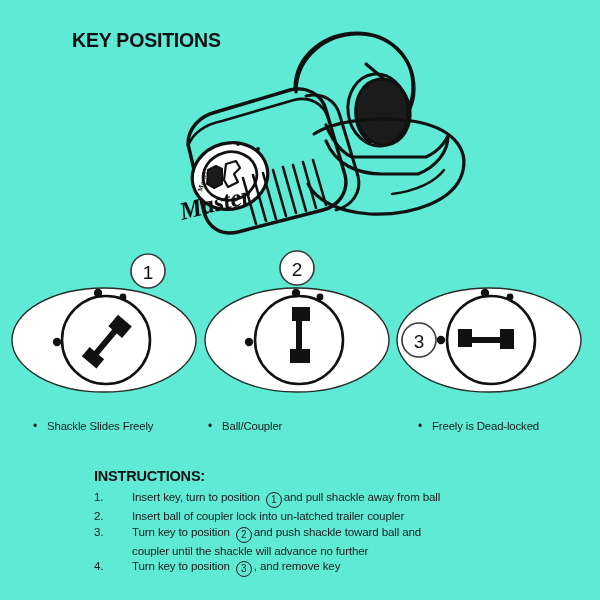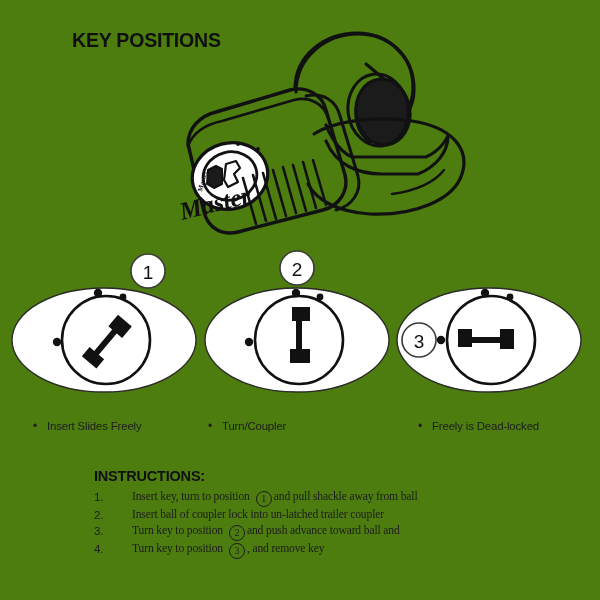"KEY POSITIONS" #page { background: #4d7c0f -> #5eead4 }
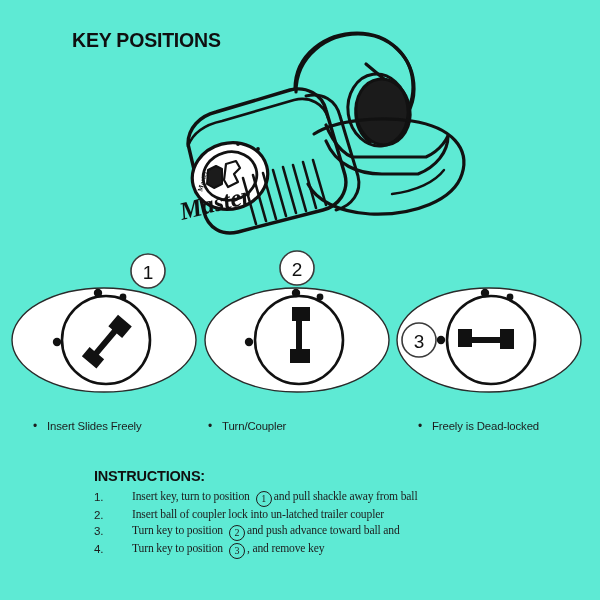"Insert Slides Freely" span.ctext { text: Insert -> Shackle }
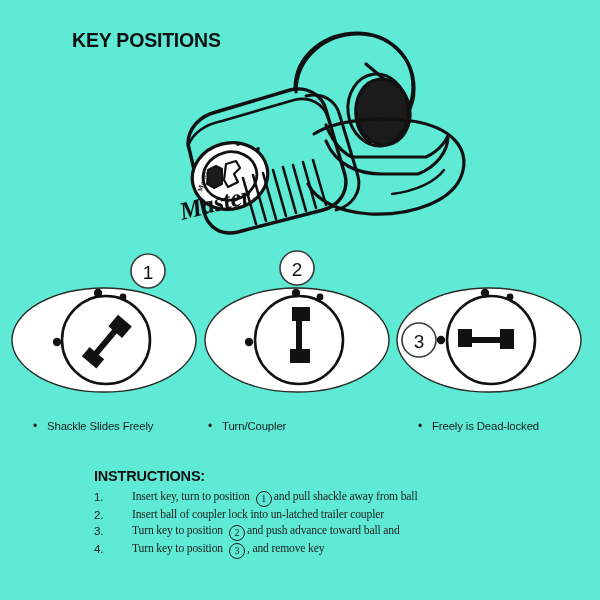"Turn/Coupler" span.ctext { text: Turn/Coupler -> Ball/Coupler }
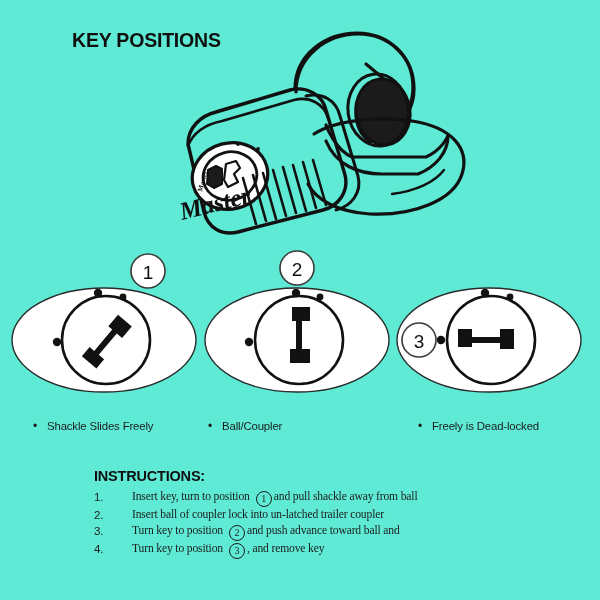"Insert key, turn to position" .instr-body { font-family: Liberation Serif, serif -> none }
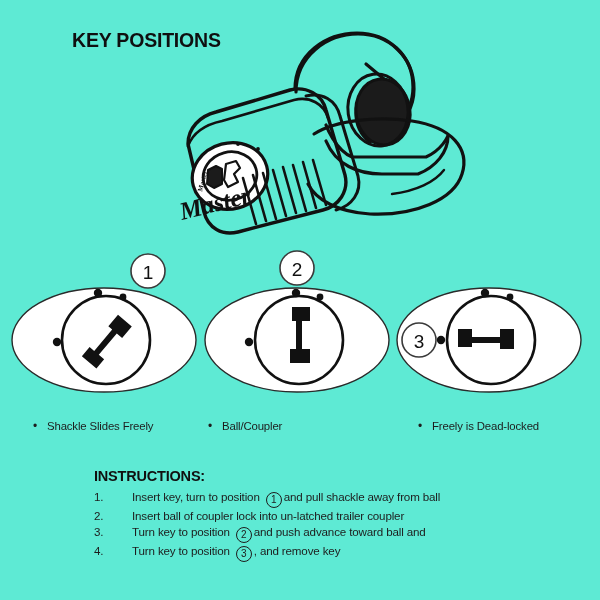"and push advance toward ball" span { text: advance -> shackle }
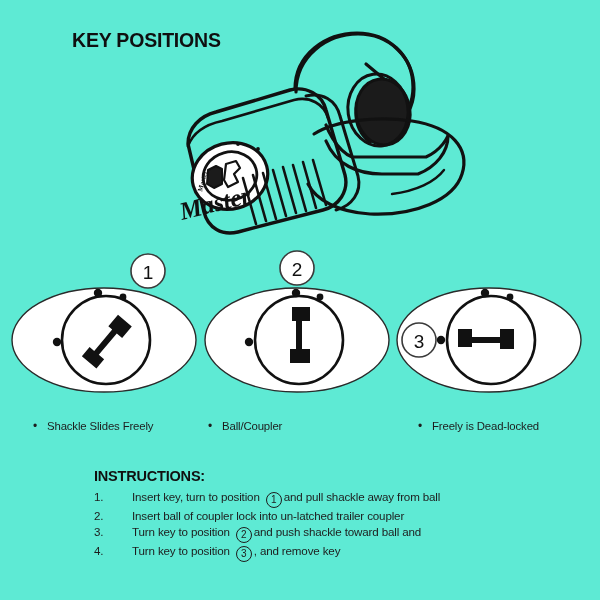"coupler until the shackle will" span.instr-line { html: none -> <span>coupler until the shackle will advance no further</span> }
